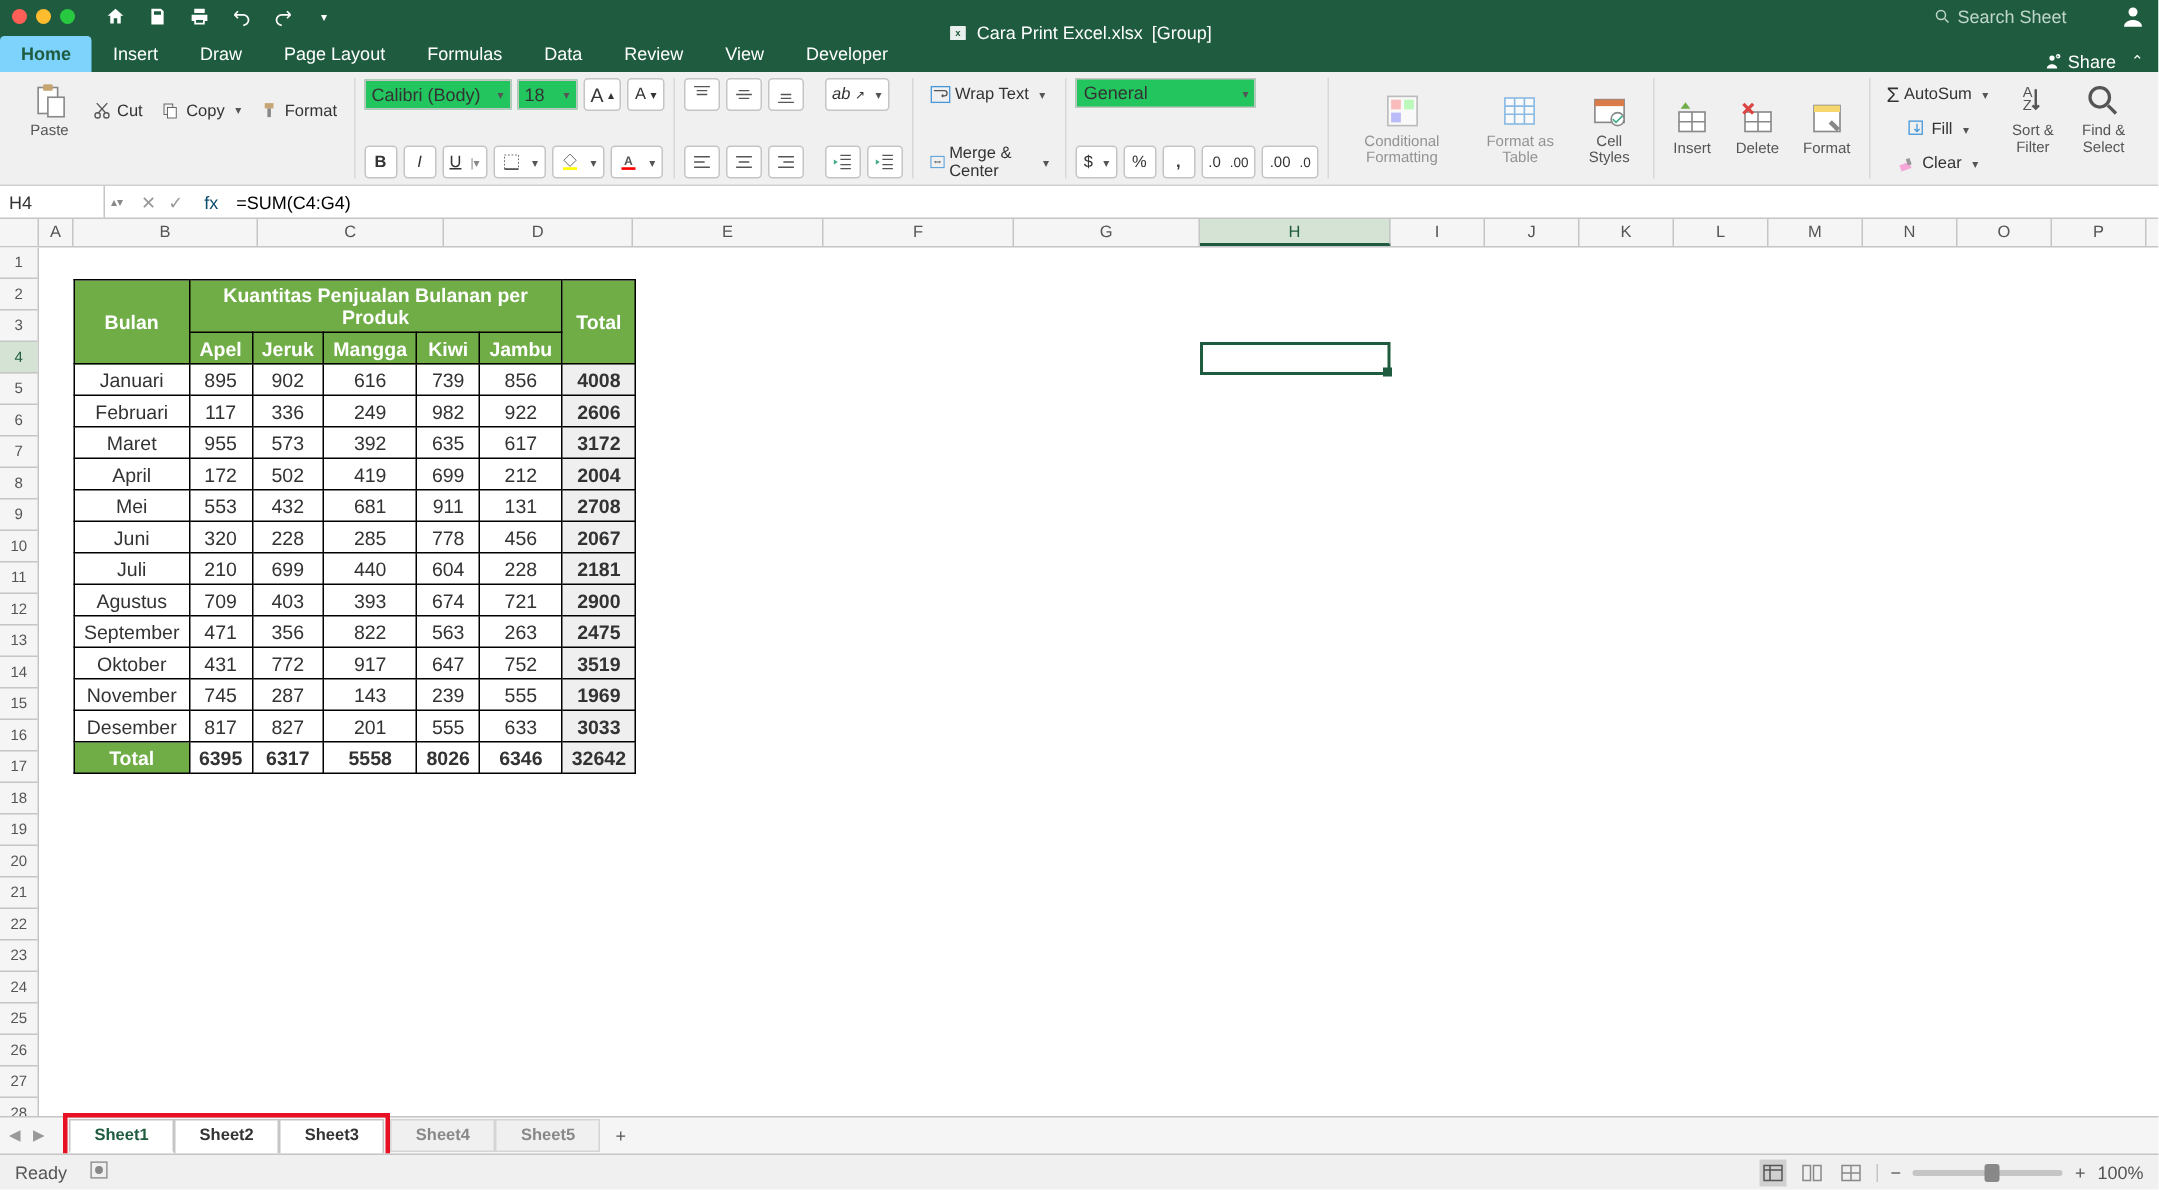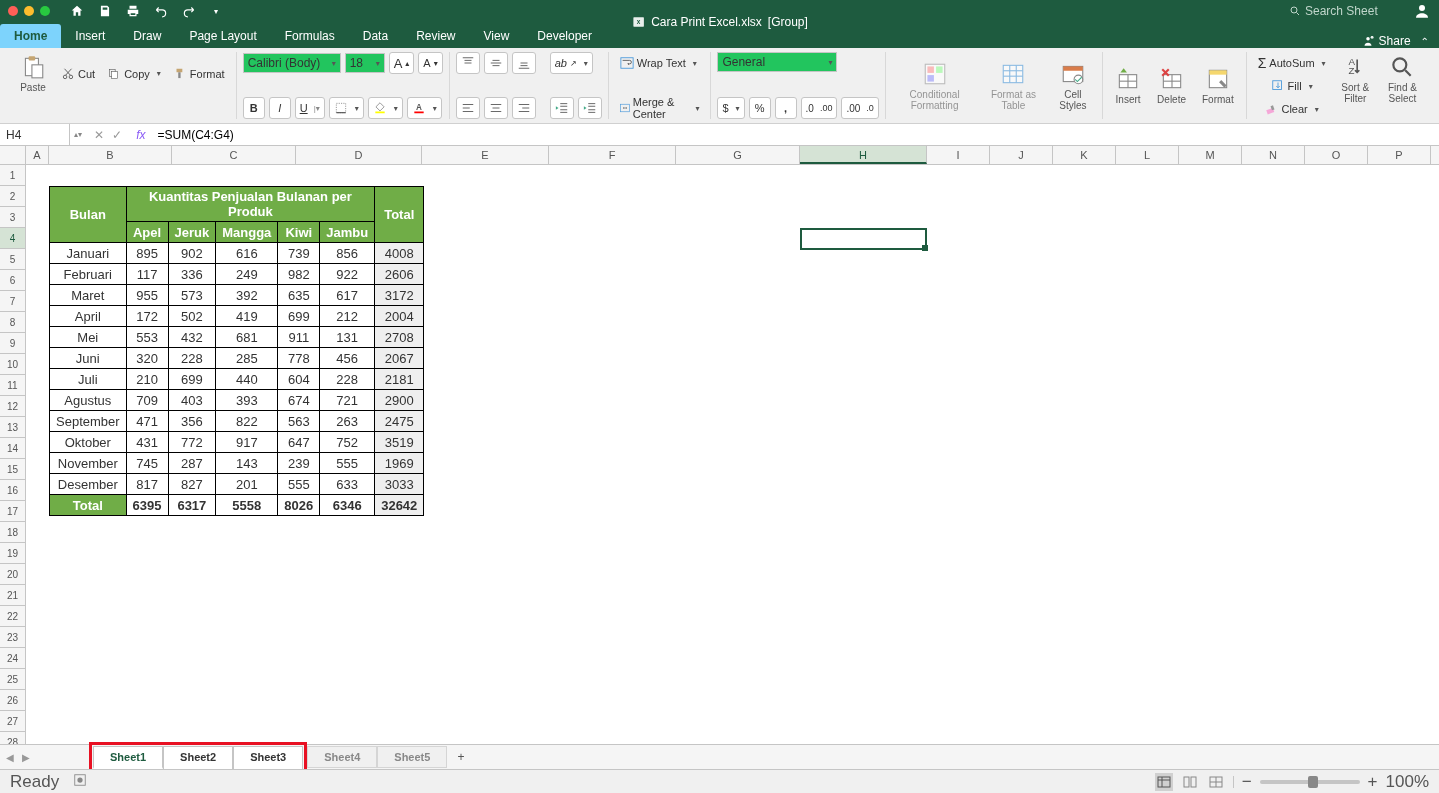"fx" .fx { color: #8b5cf6 -> #0c4a6e; font-style: italic -> none }
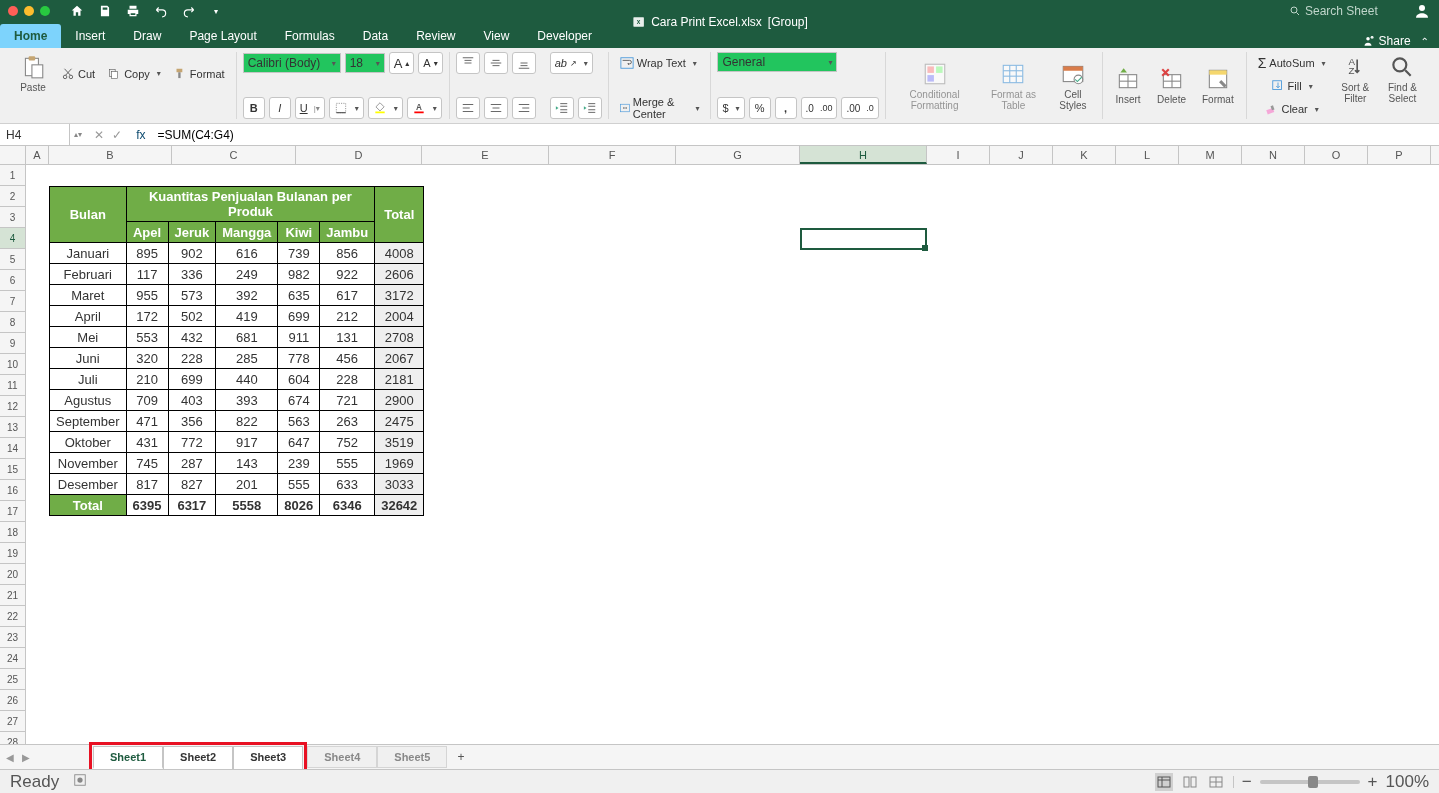"4008" .data-table .total-col { font-weight: normal -> bold }
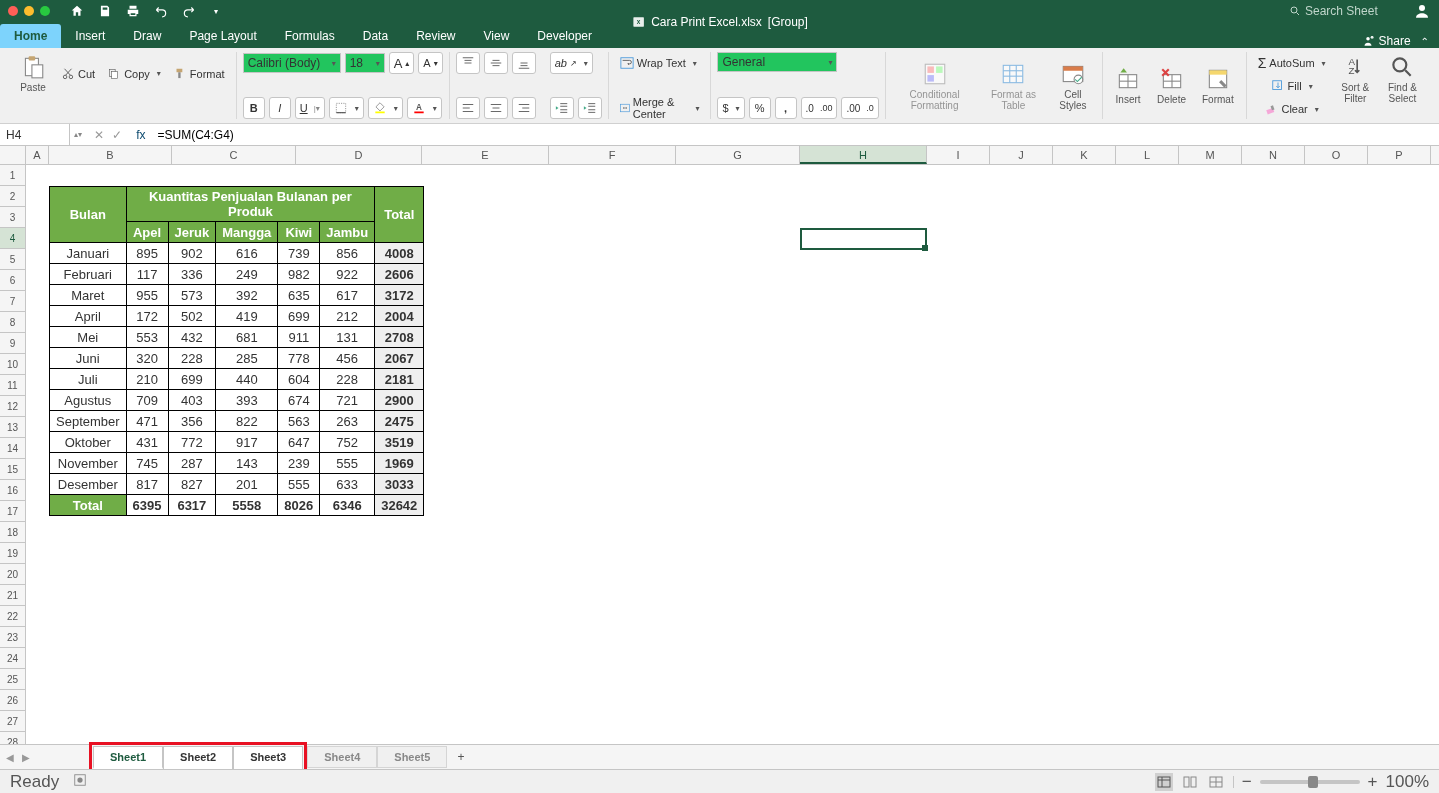"Sheet1" .sheet-tabs-selected { margin-left: 47px -> none }
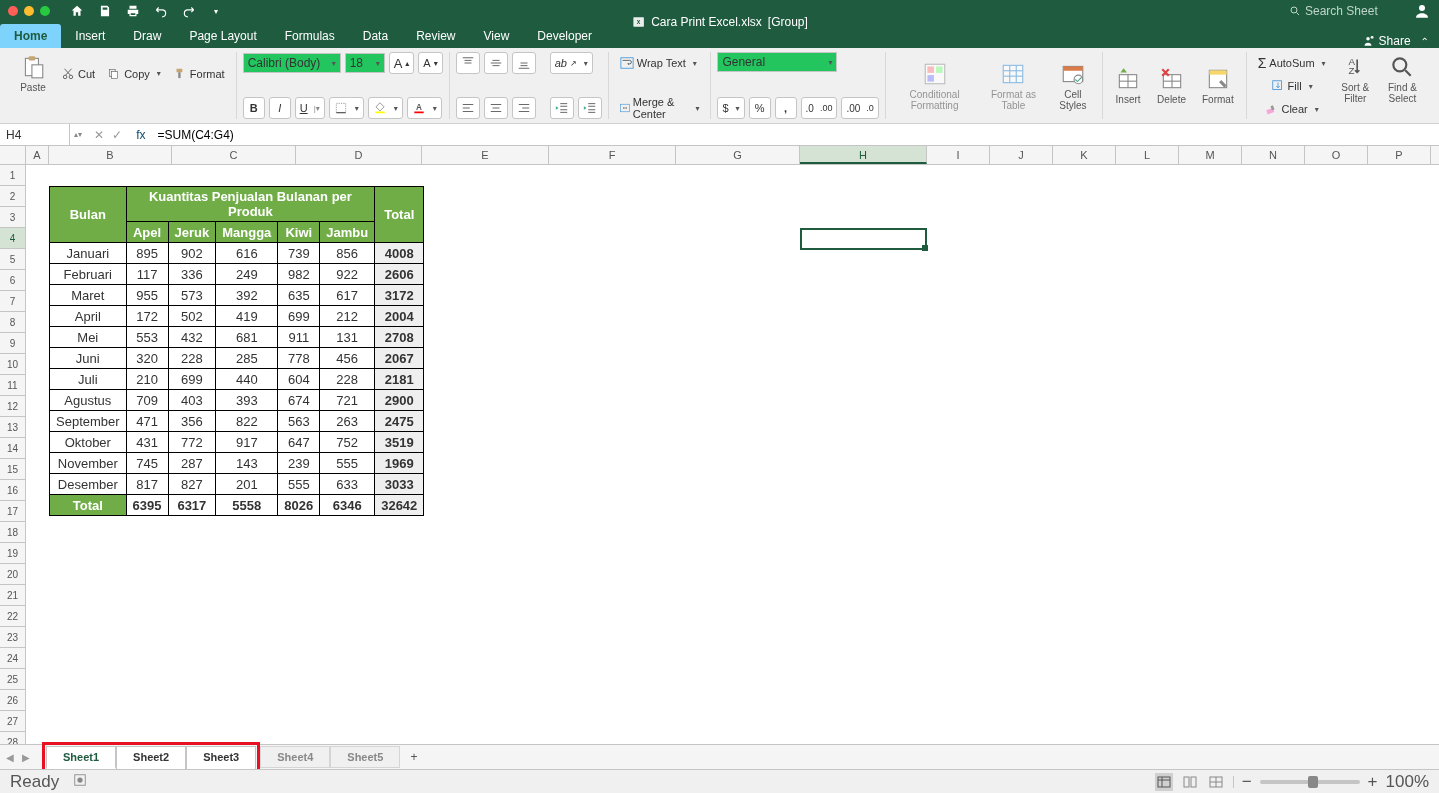"Ready" .status-bar { font-size: 17px -> 12px }
